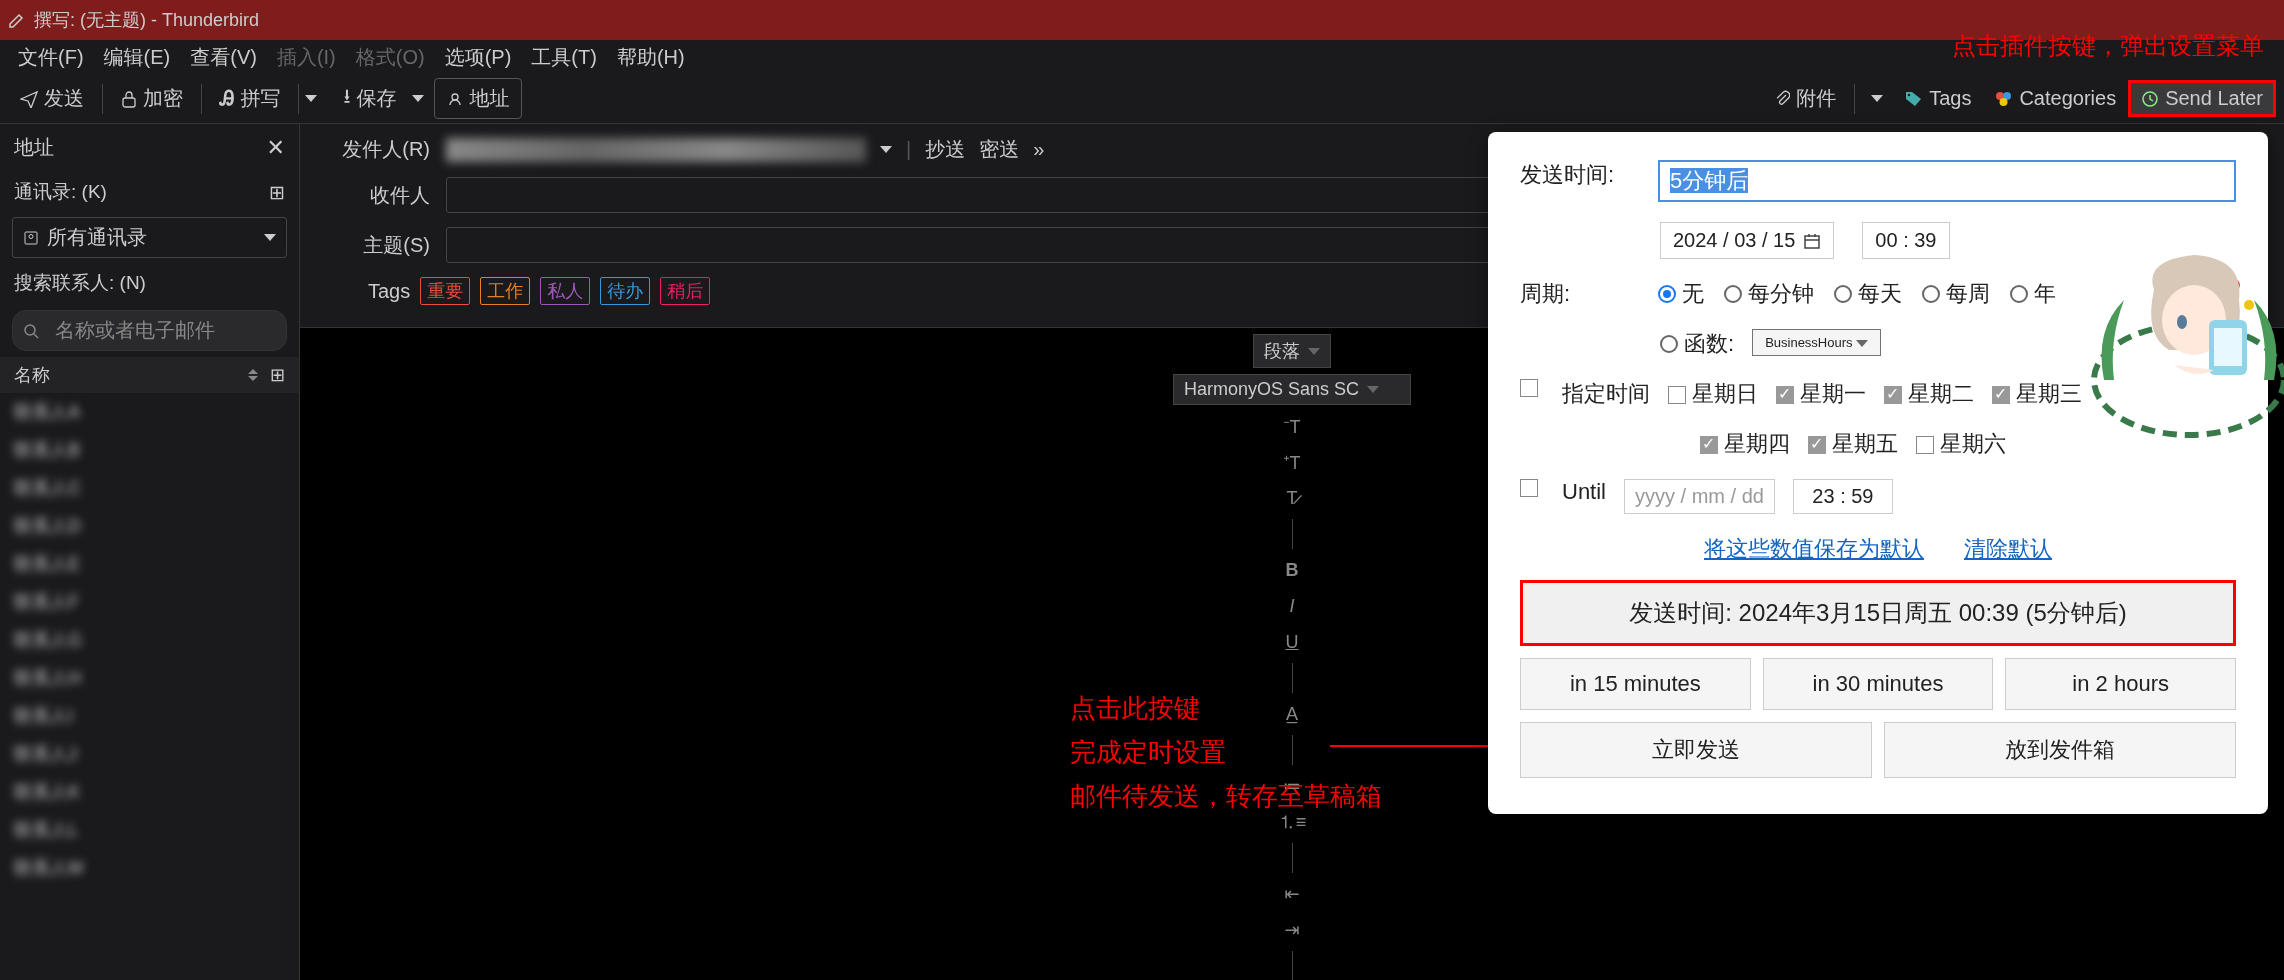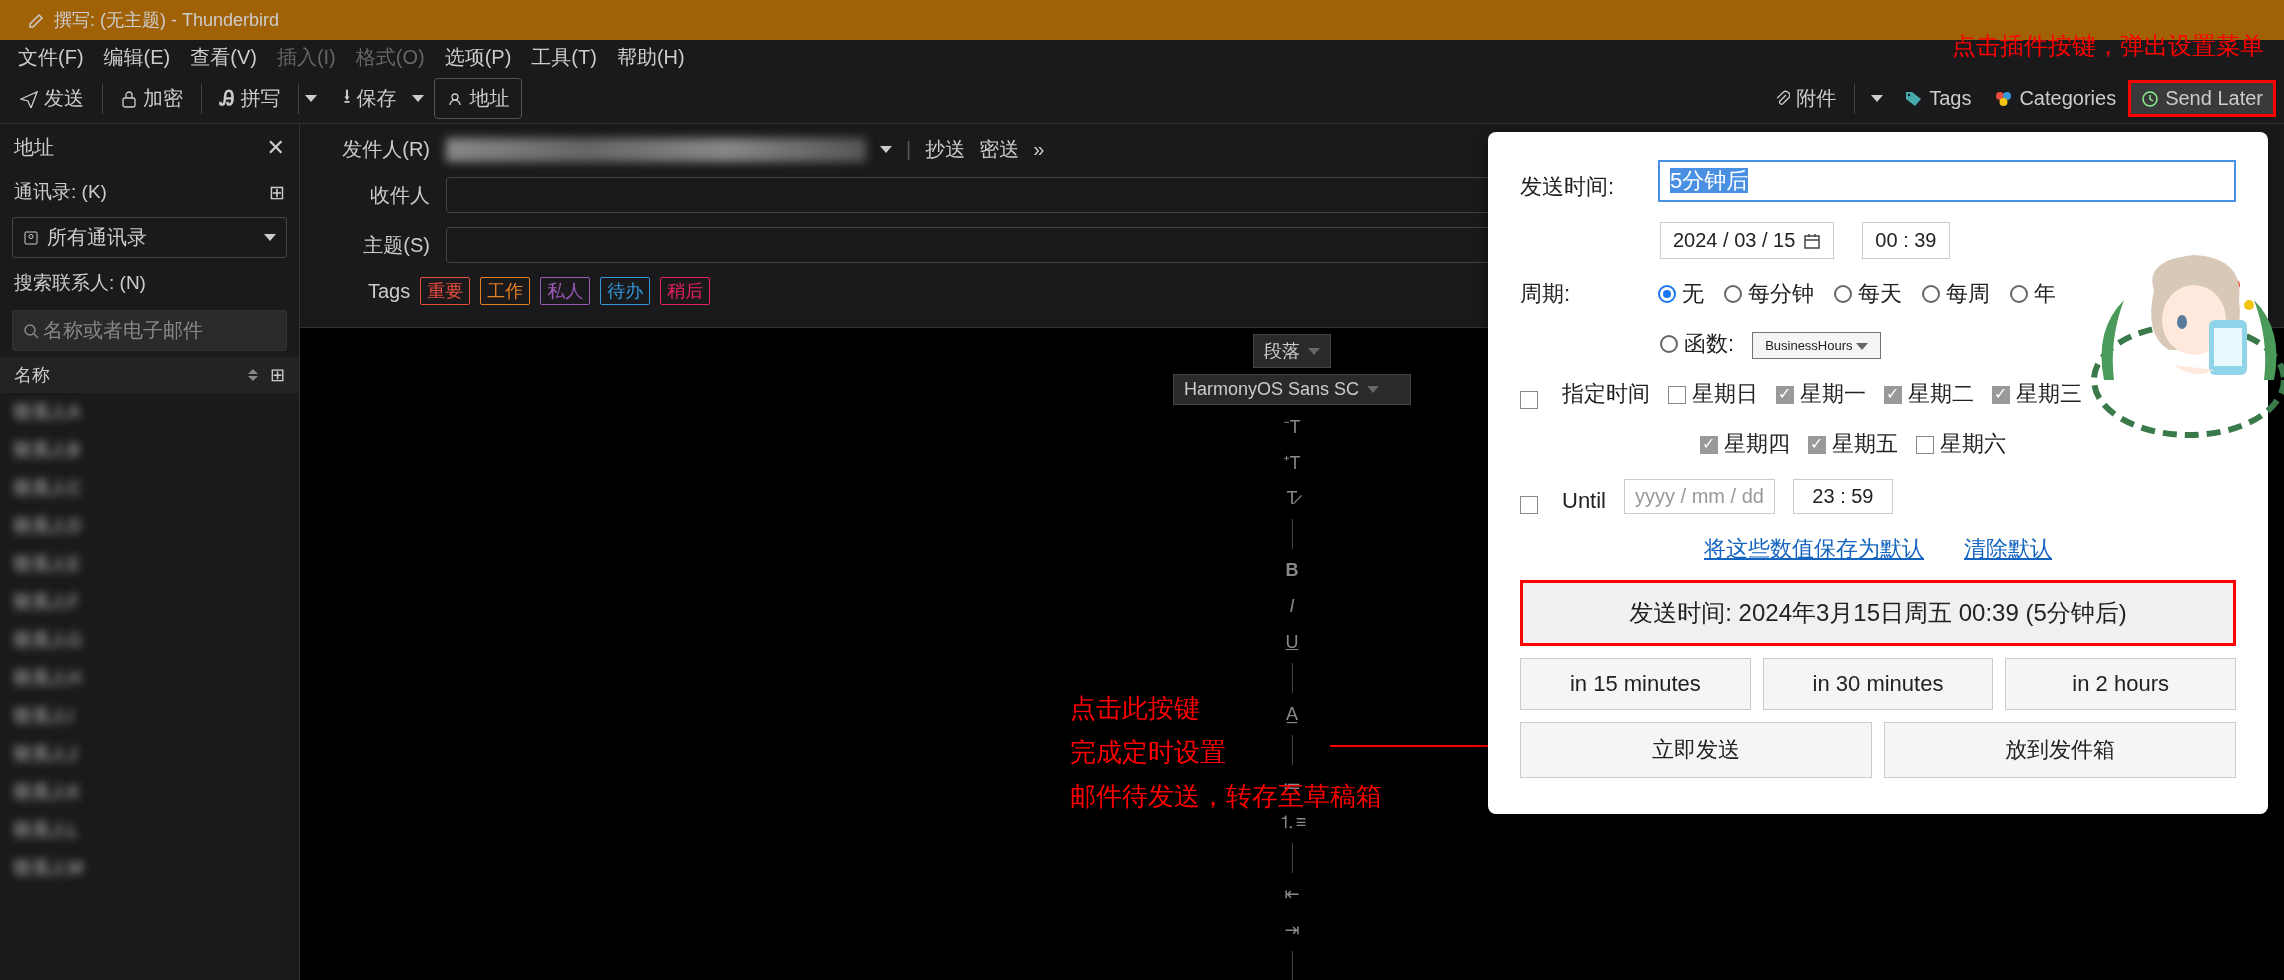"撰写: (无主题) - Thunderbird" .titlebar { background: #a16207 -> #7f1d1d; padding: 0 28px -> 0 8px }
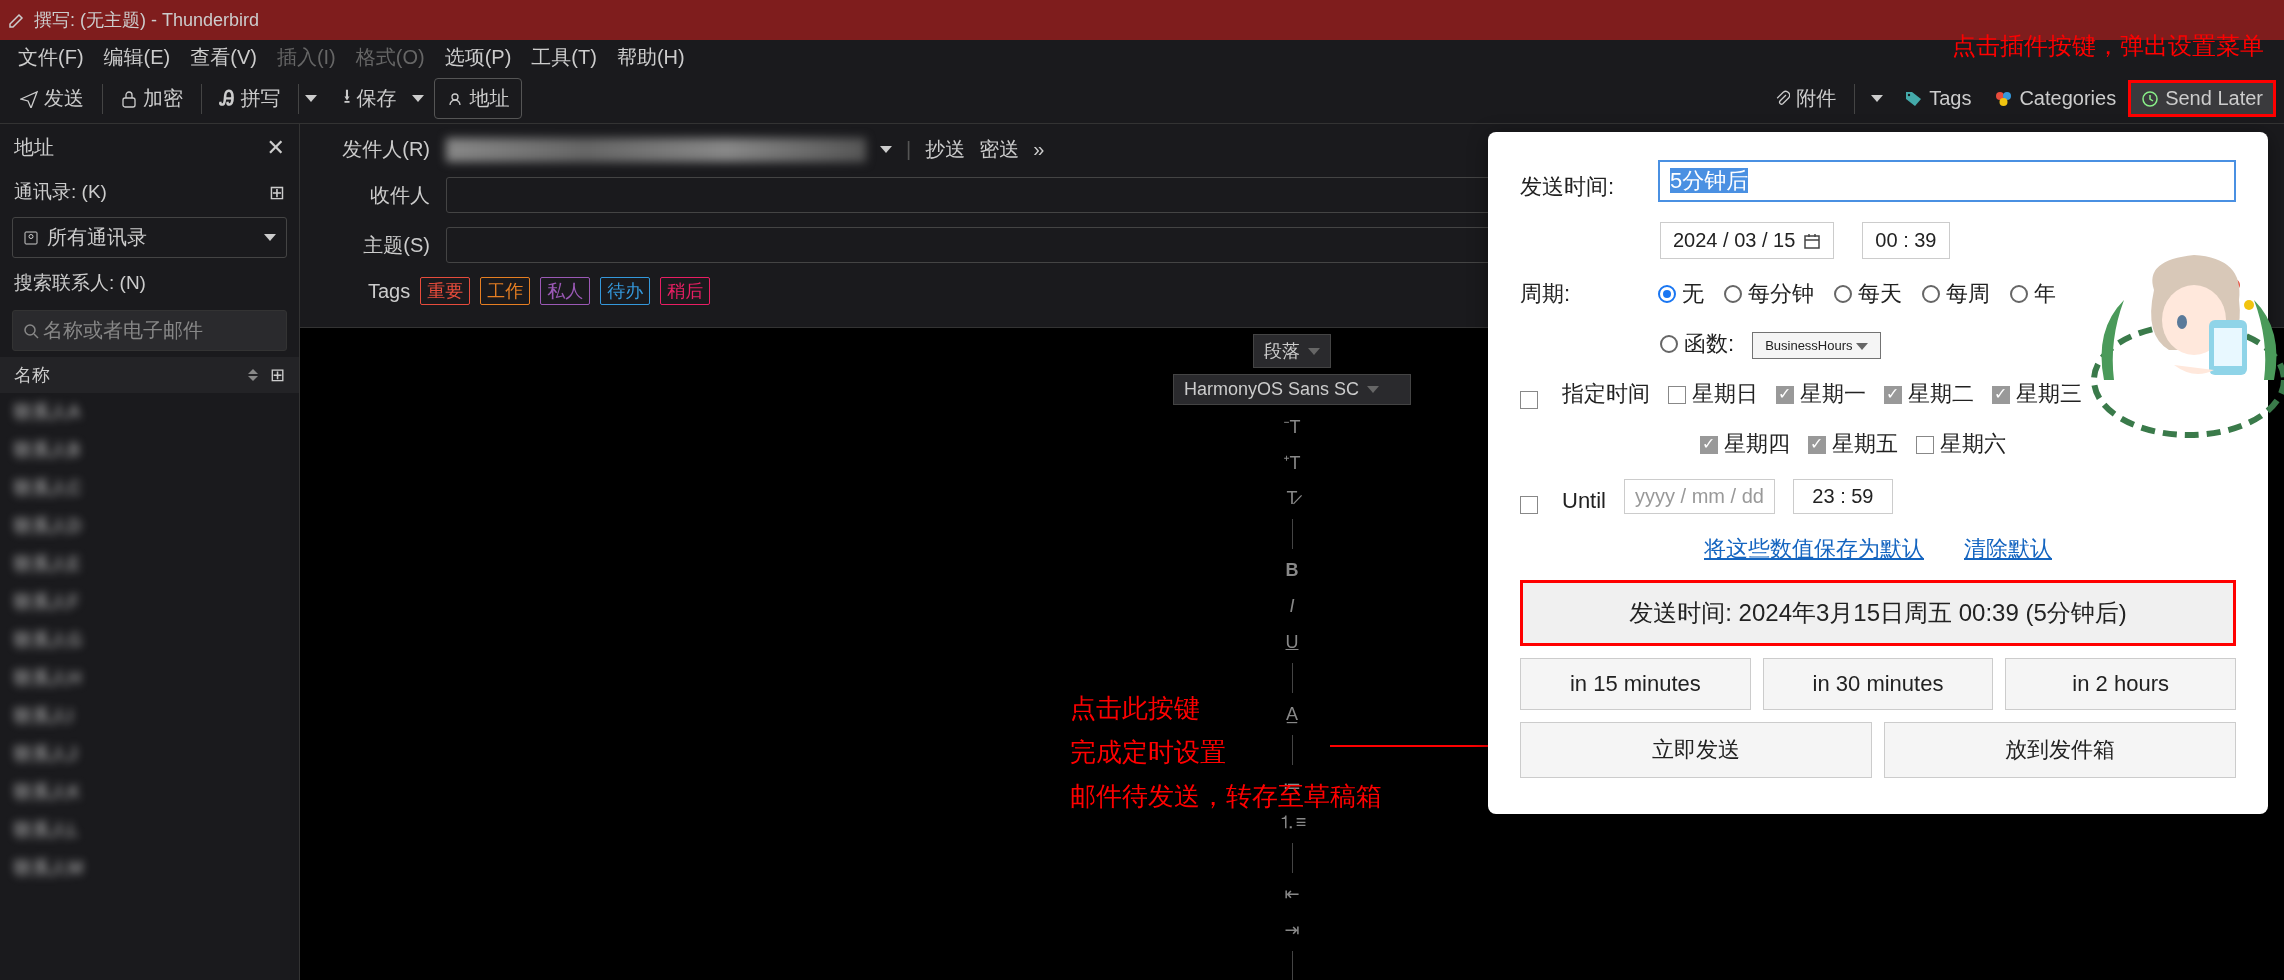"发送时间:" .prow { align-items: flex-end -> flex-start }
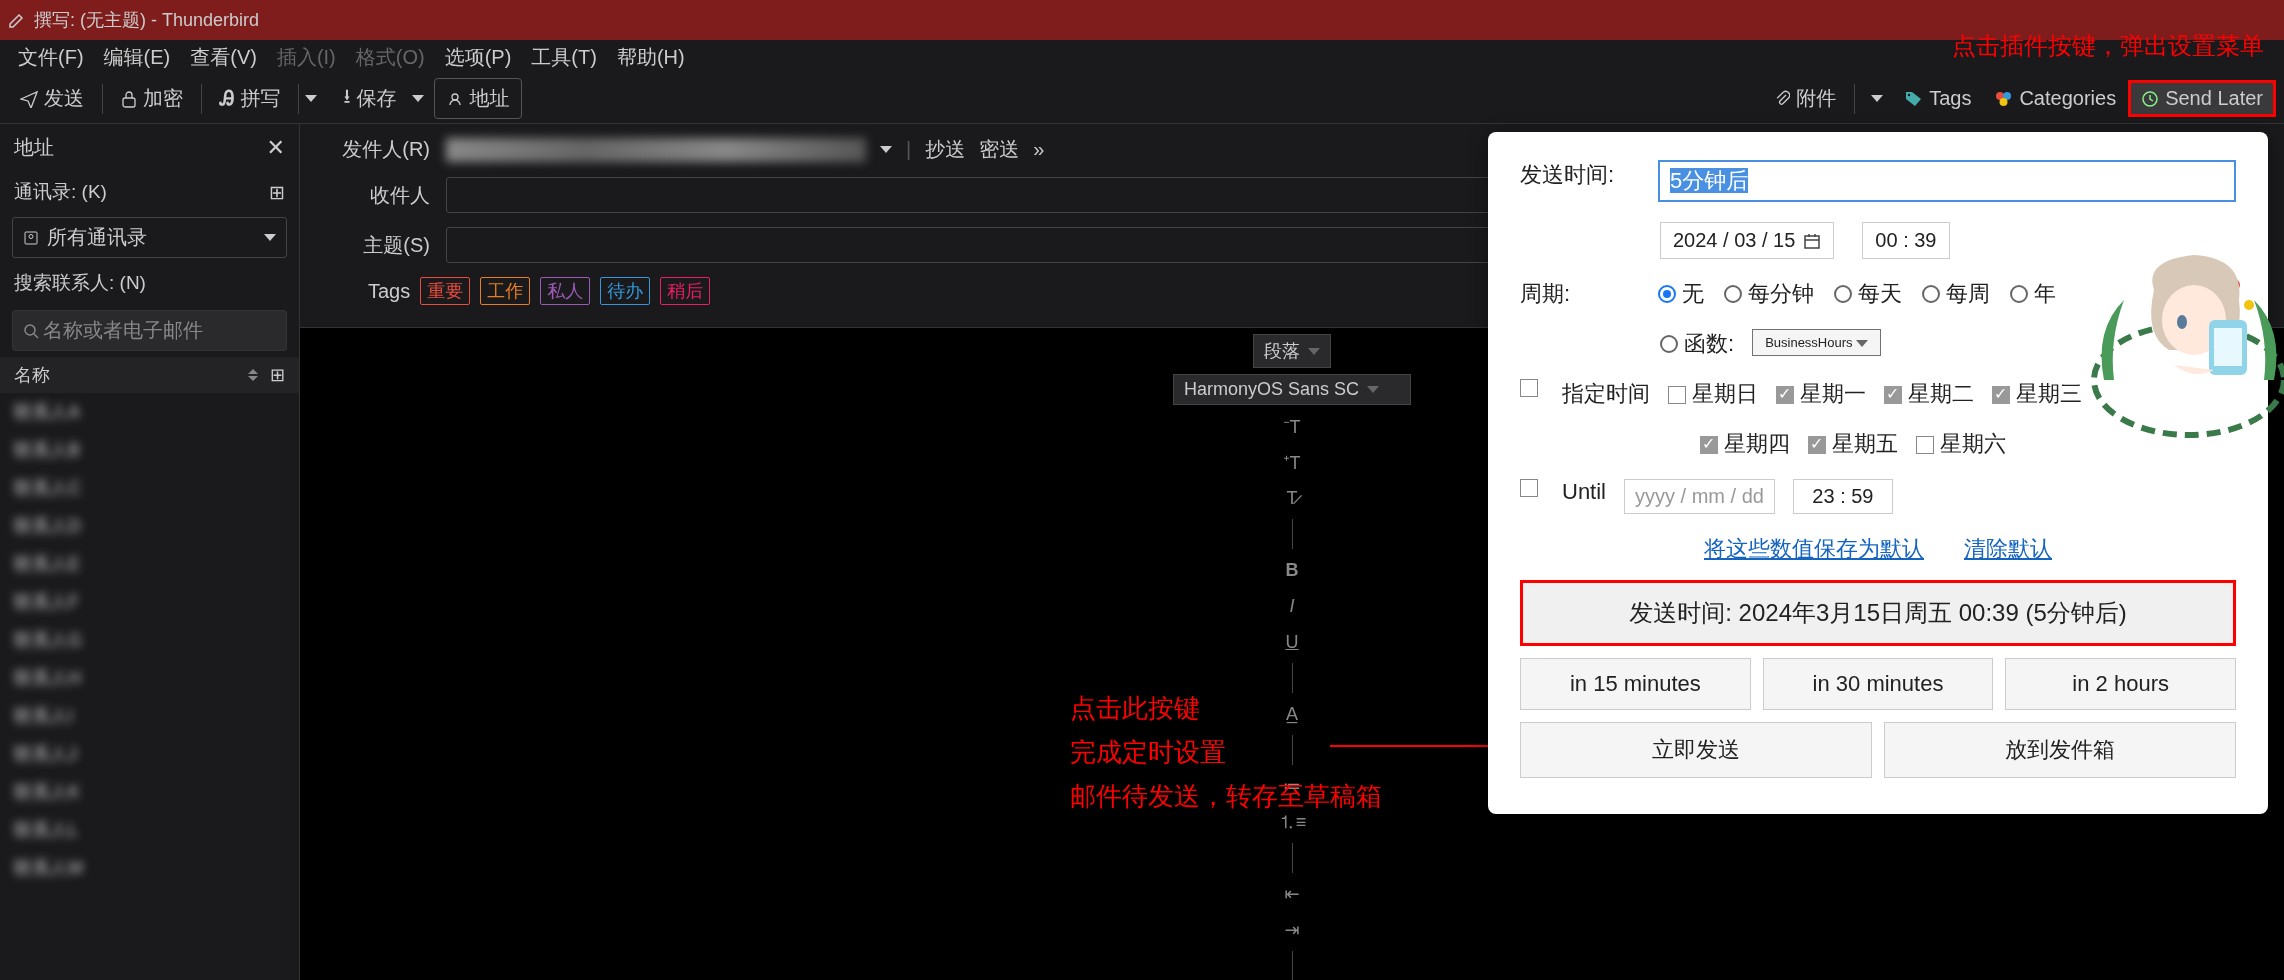"名称或者电子邮件" .side-search { border-radius: 3px -> 14px; gap: 4px -> 16px }
